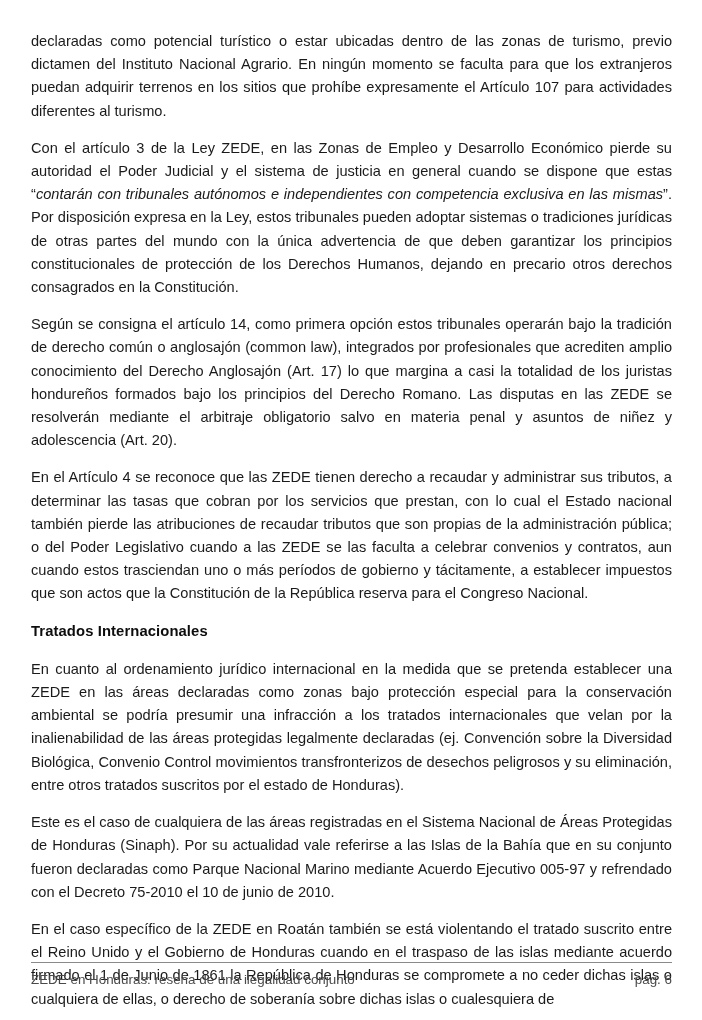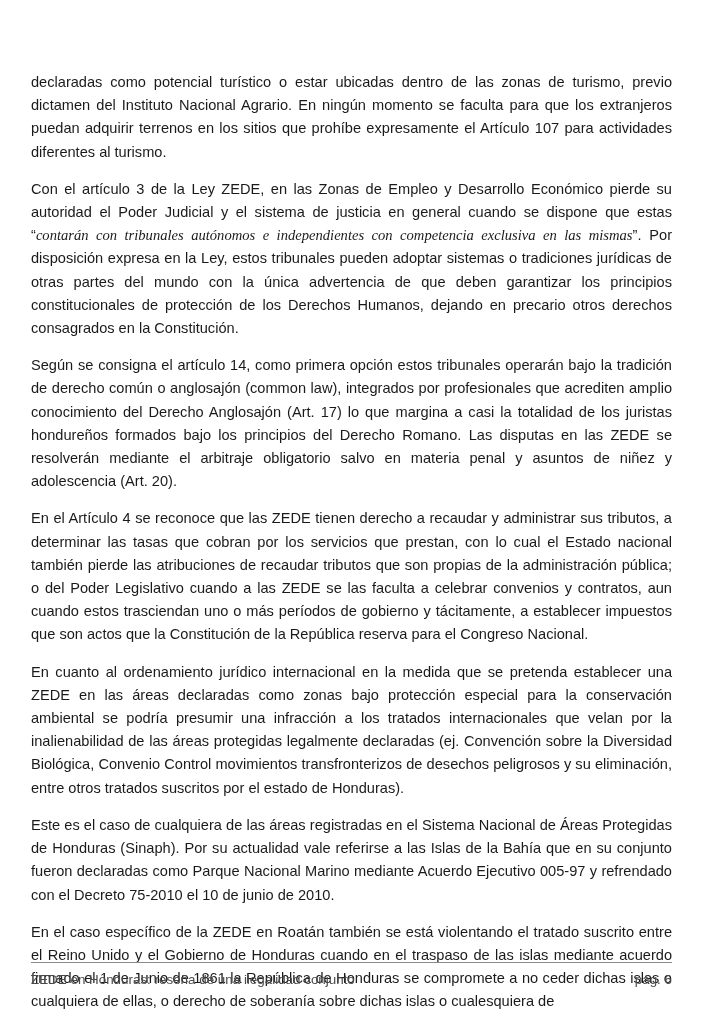"declaradas como potencial turístico o" .content { margin-top: 41px -> none }
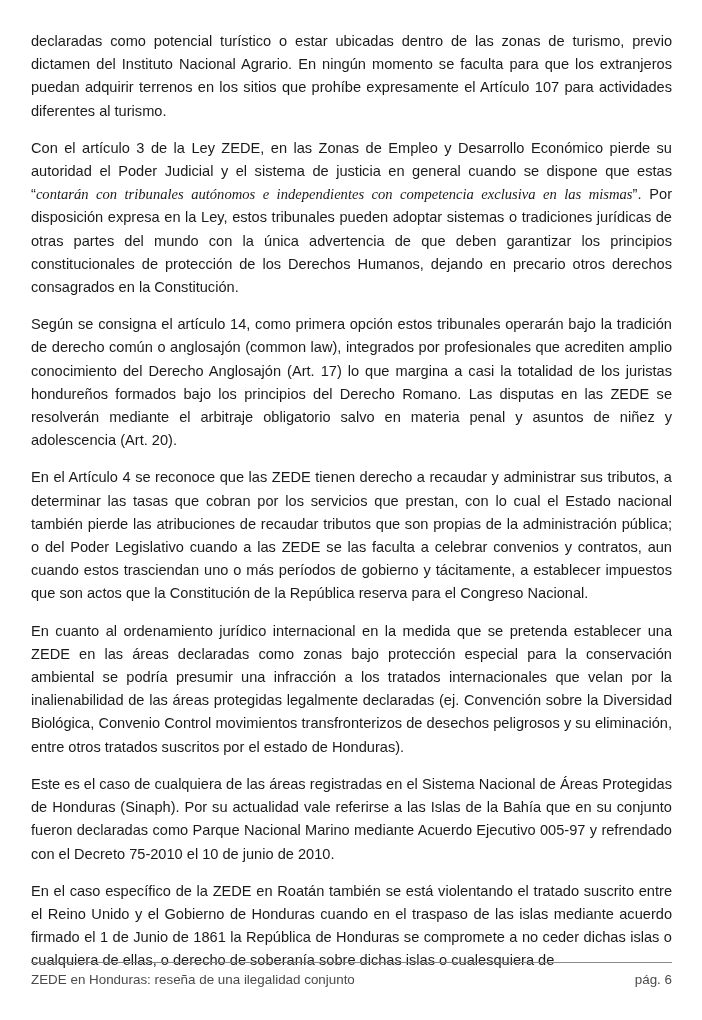"contarán con tribunales autónomos e" .quote-italic { font-family: Liberation Serif, serif -> none }
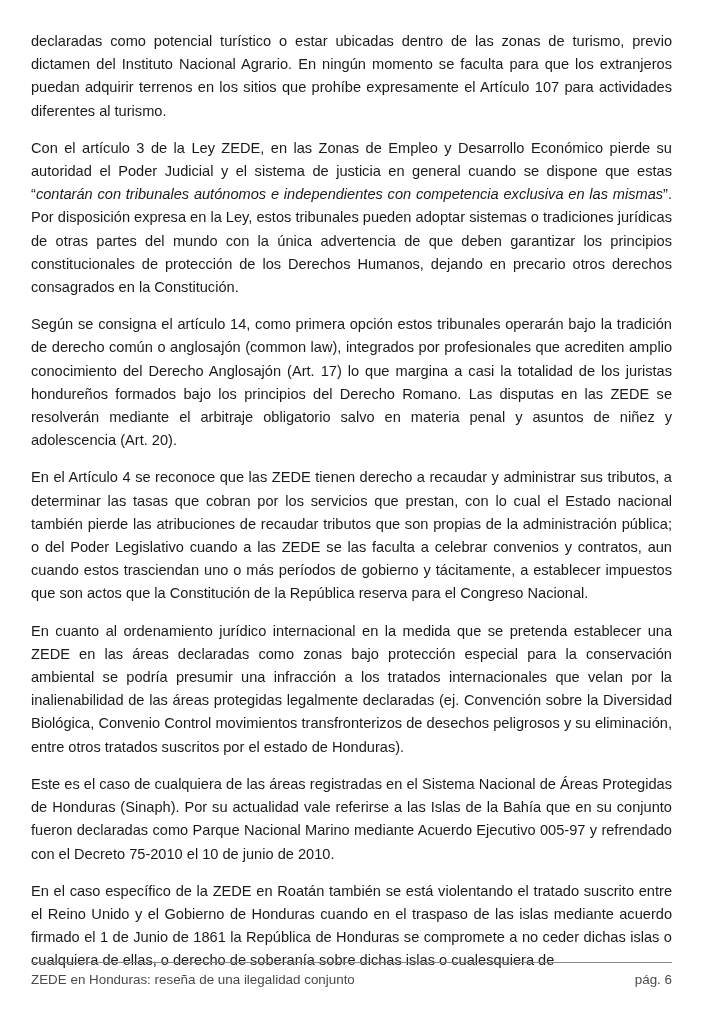"Tratados Internacionales" h2.heading { html: none -> <h2>Tratados Internacionales</h2> }
